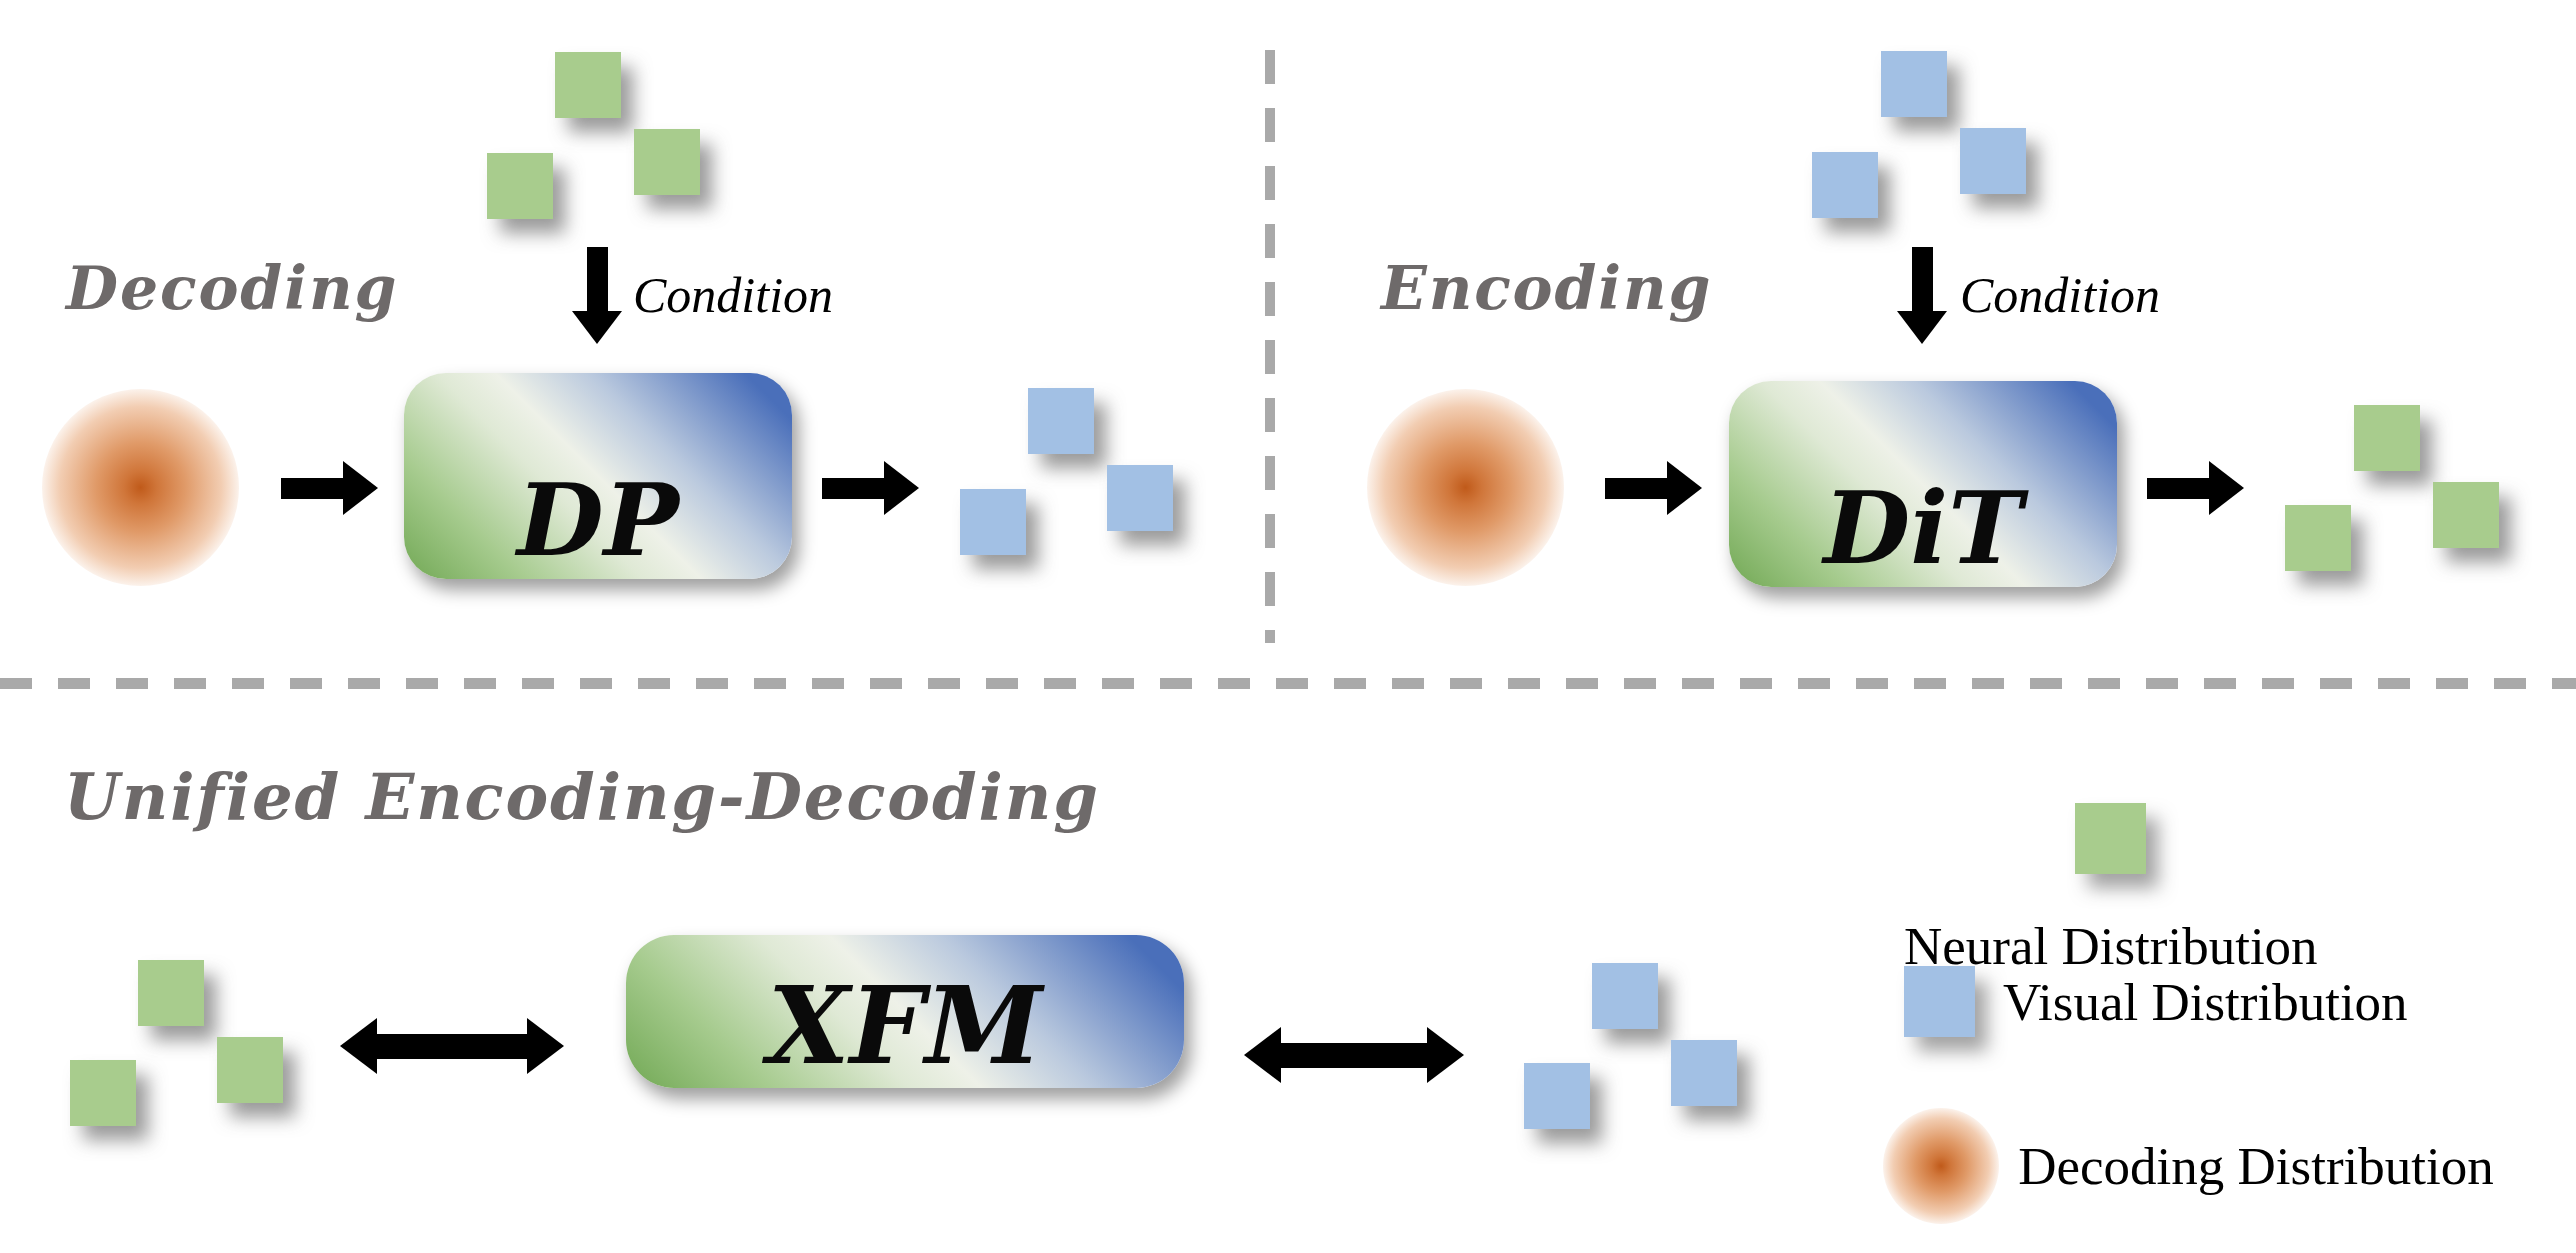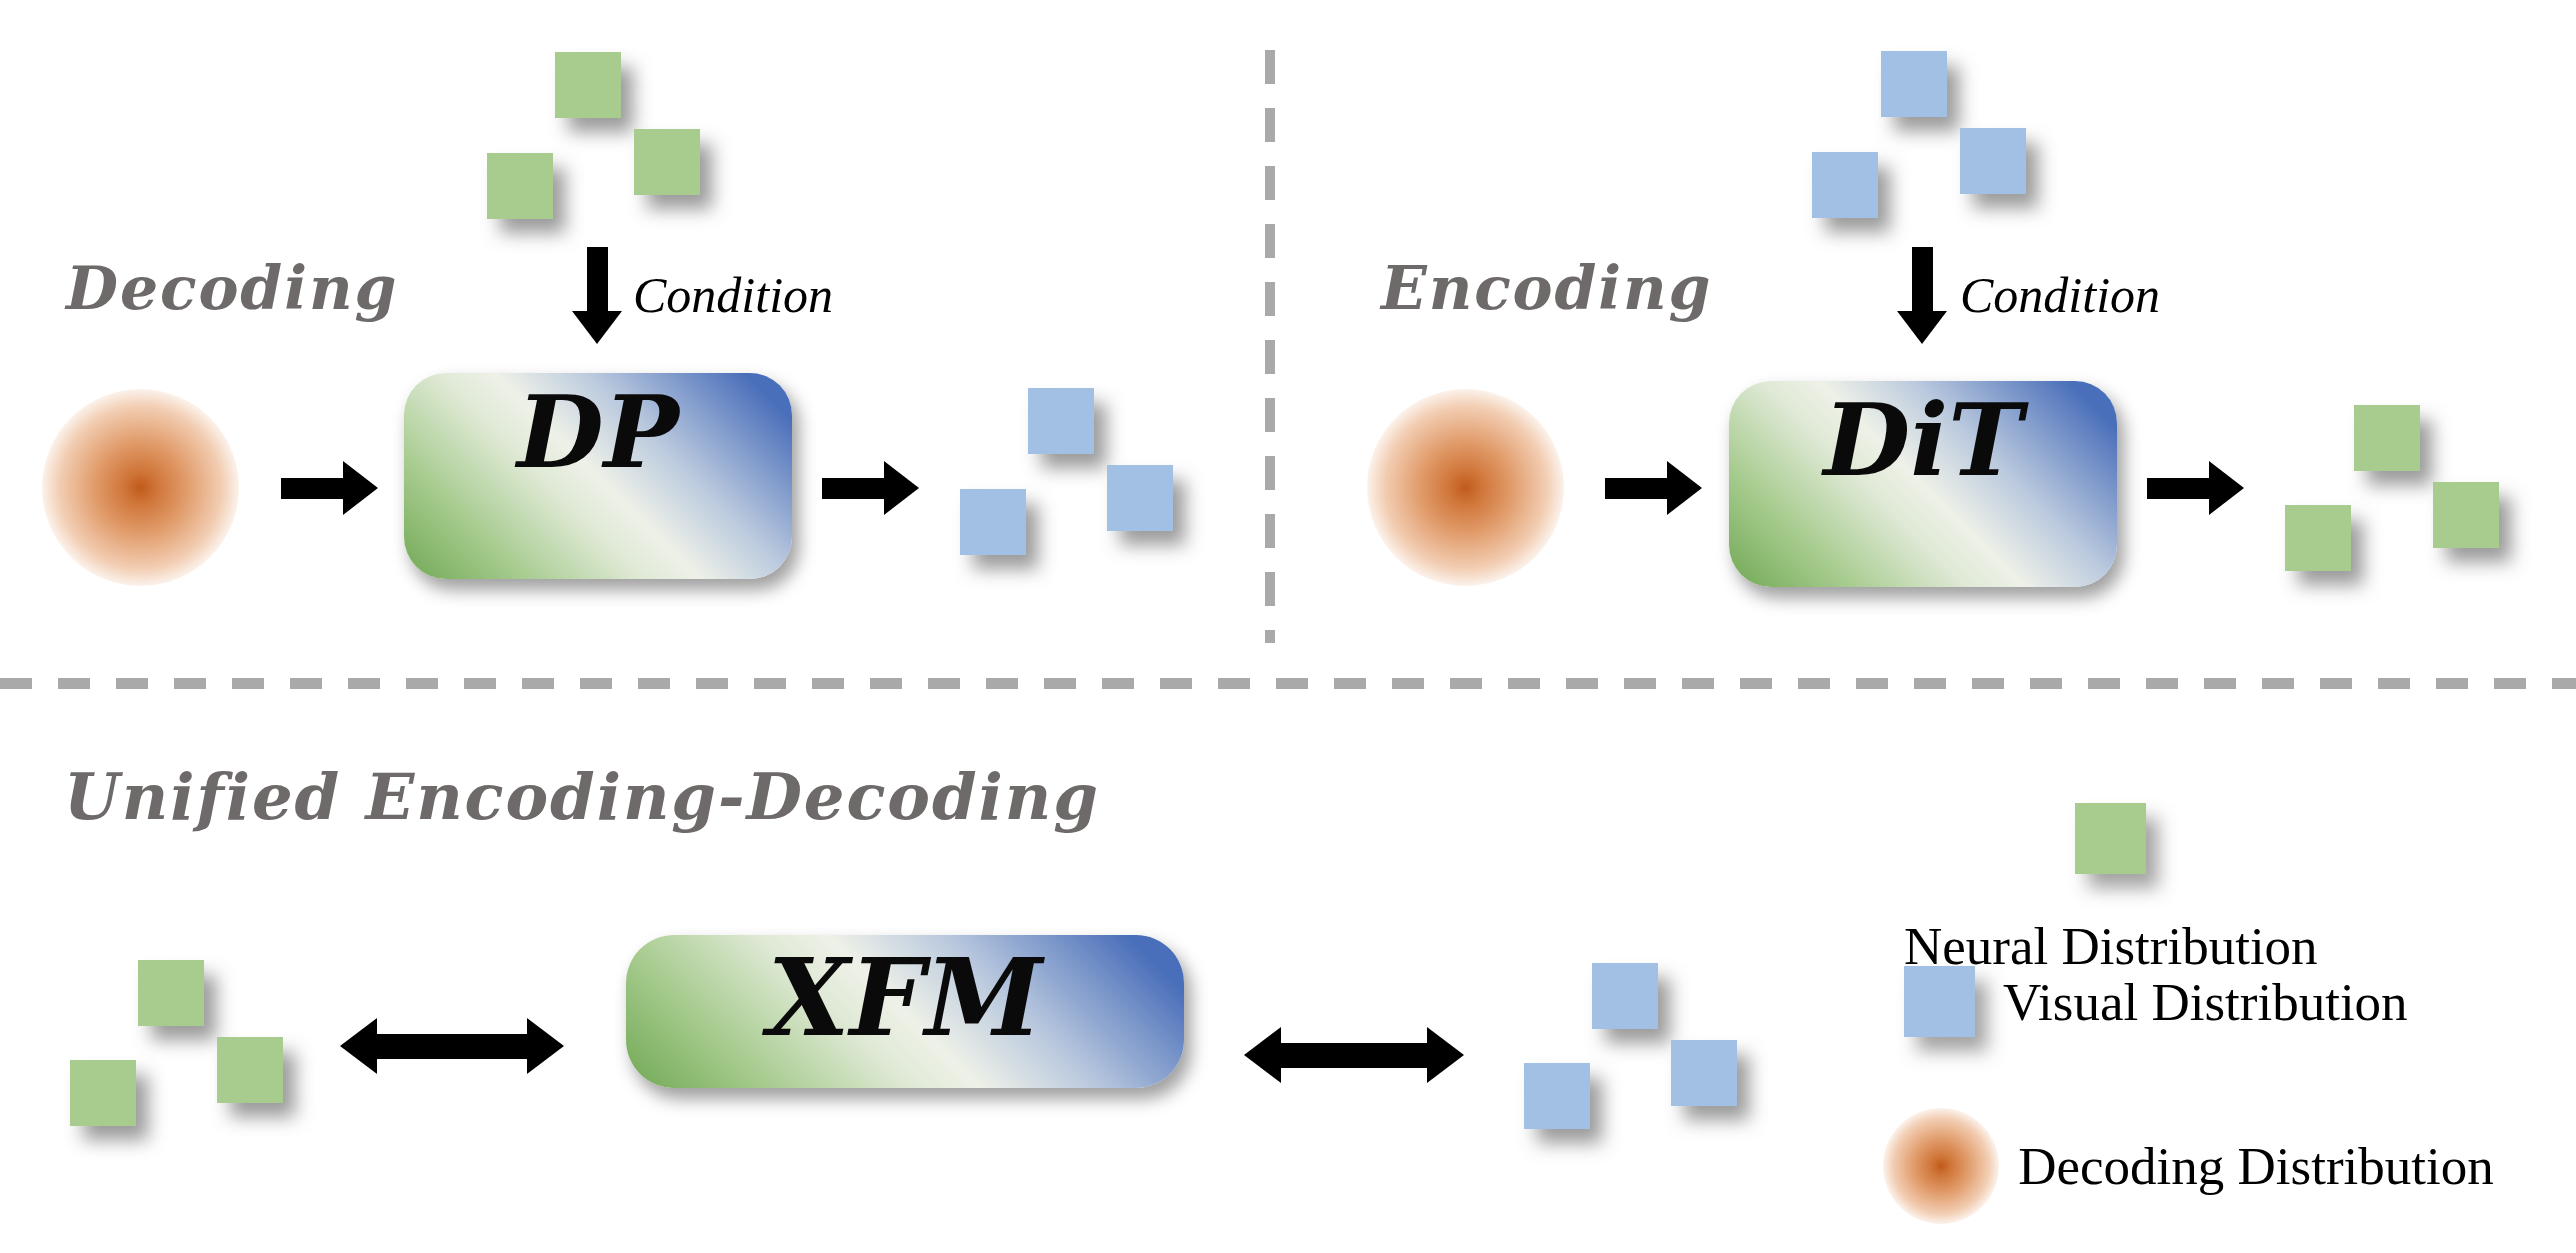"DP" .grad-box { align-items: flex-start -> flex-end }
